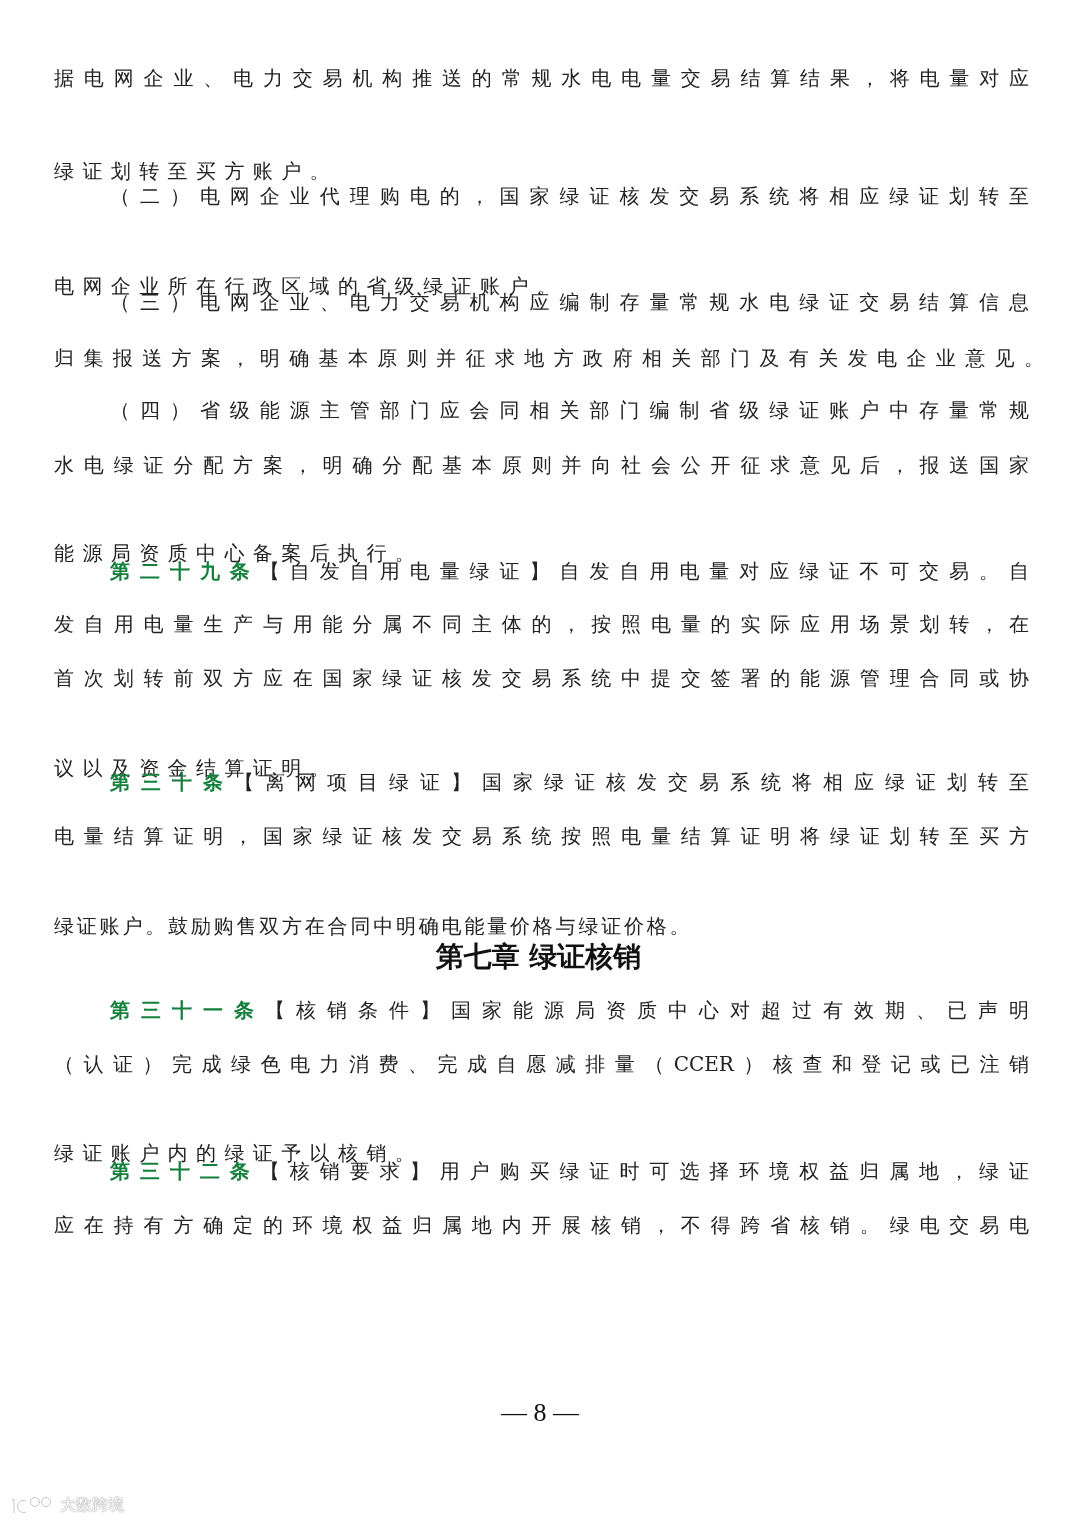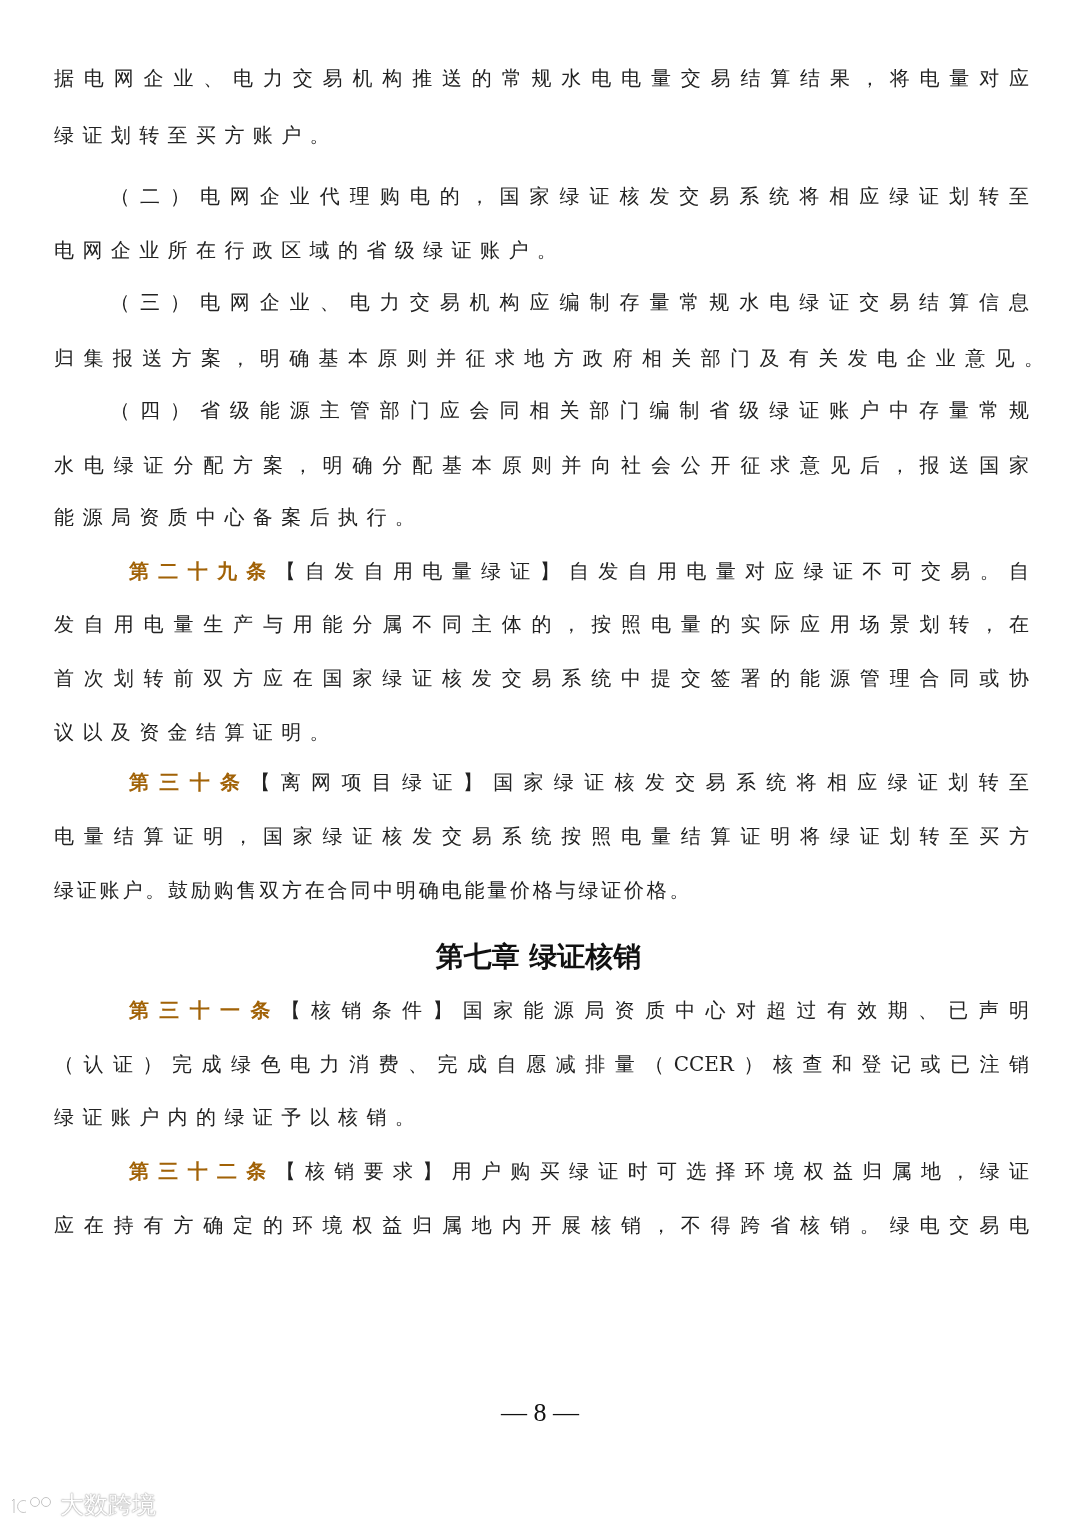"绿证划转至买方账户。" .line.last { margin-top: none -> 36px }
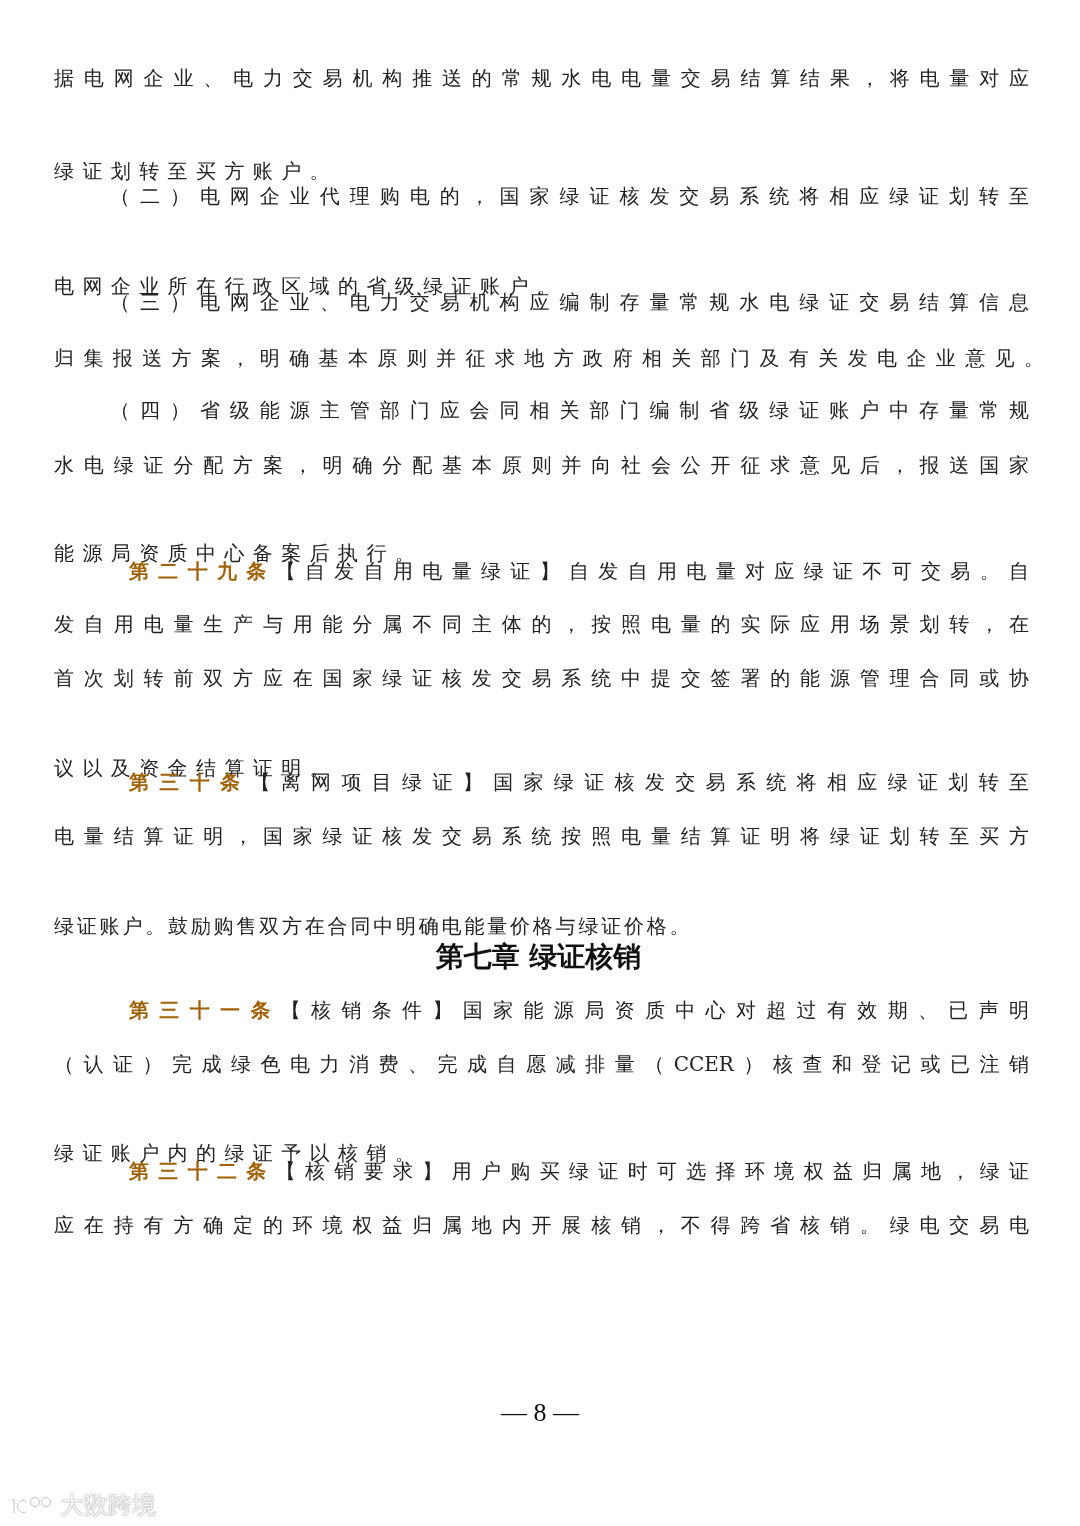"第二十九条" .bold { color: #a16207 -> #15803d; margin-left: 19px -> none }
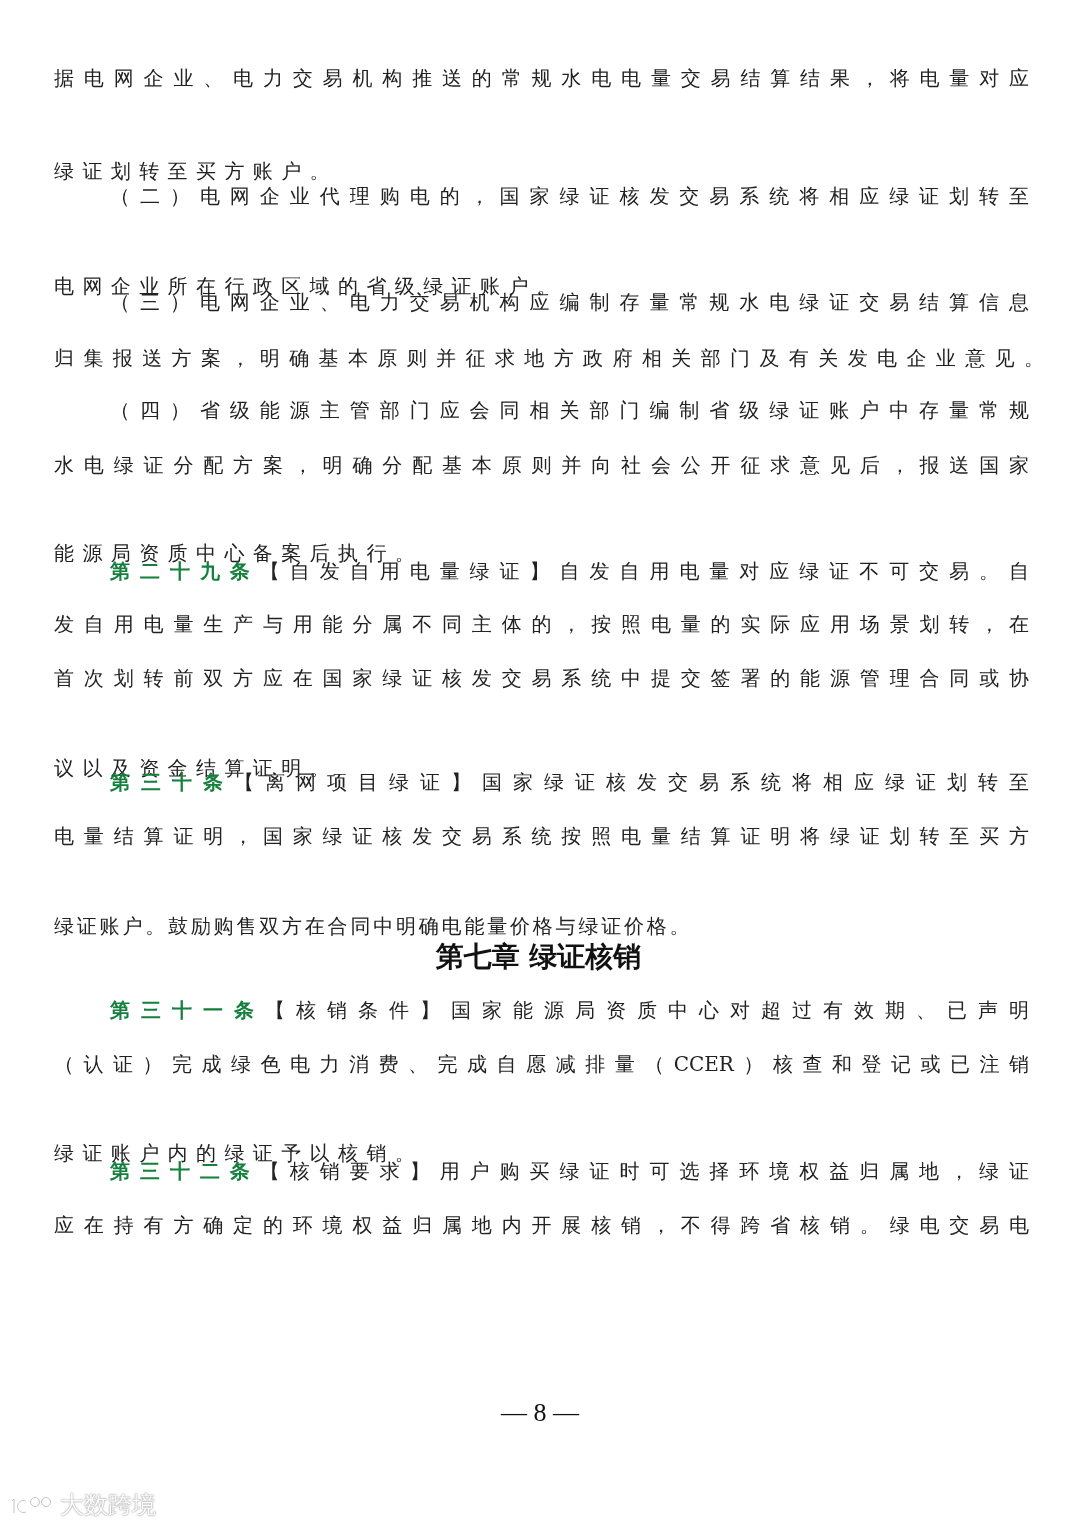"大数跨境" .watermark { font-size: 24px -> 16px }
